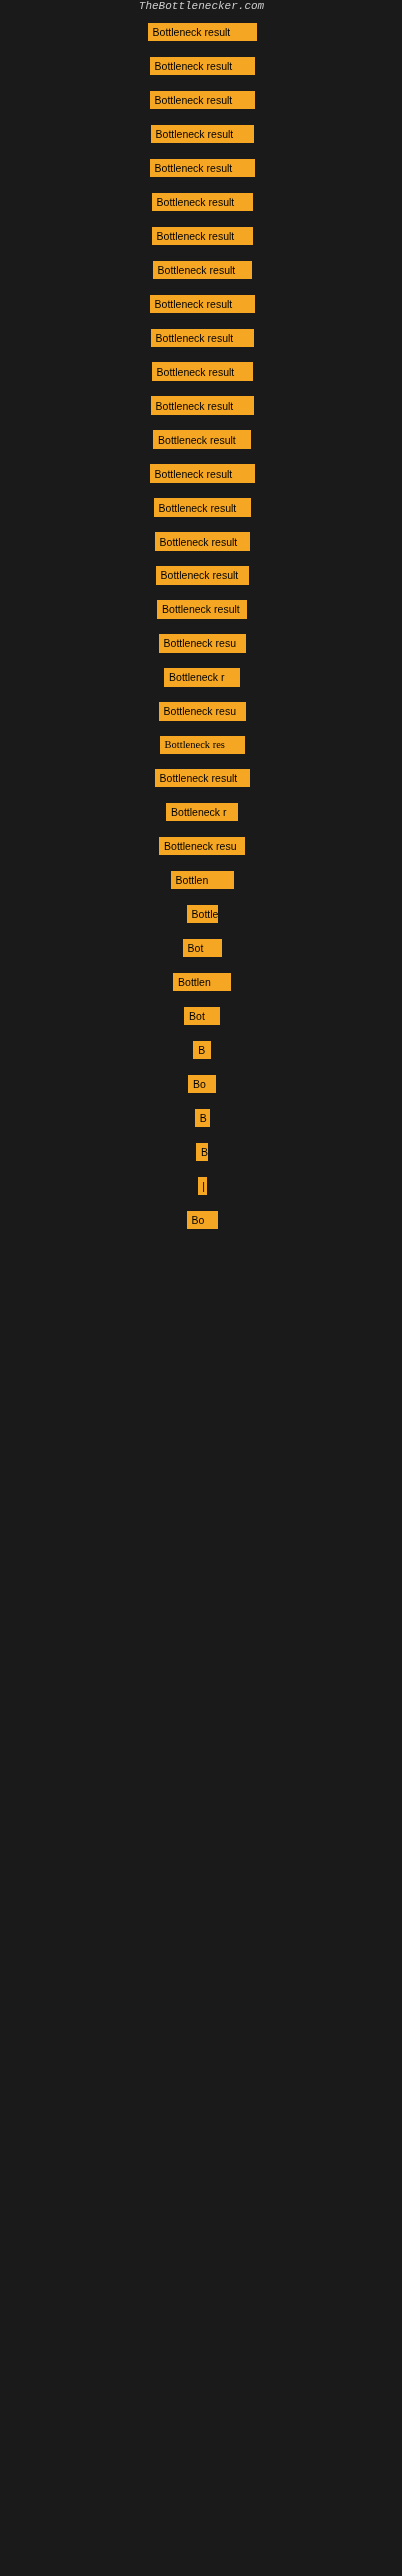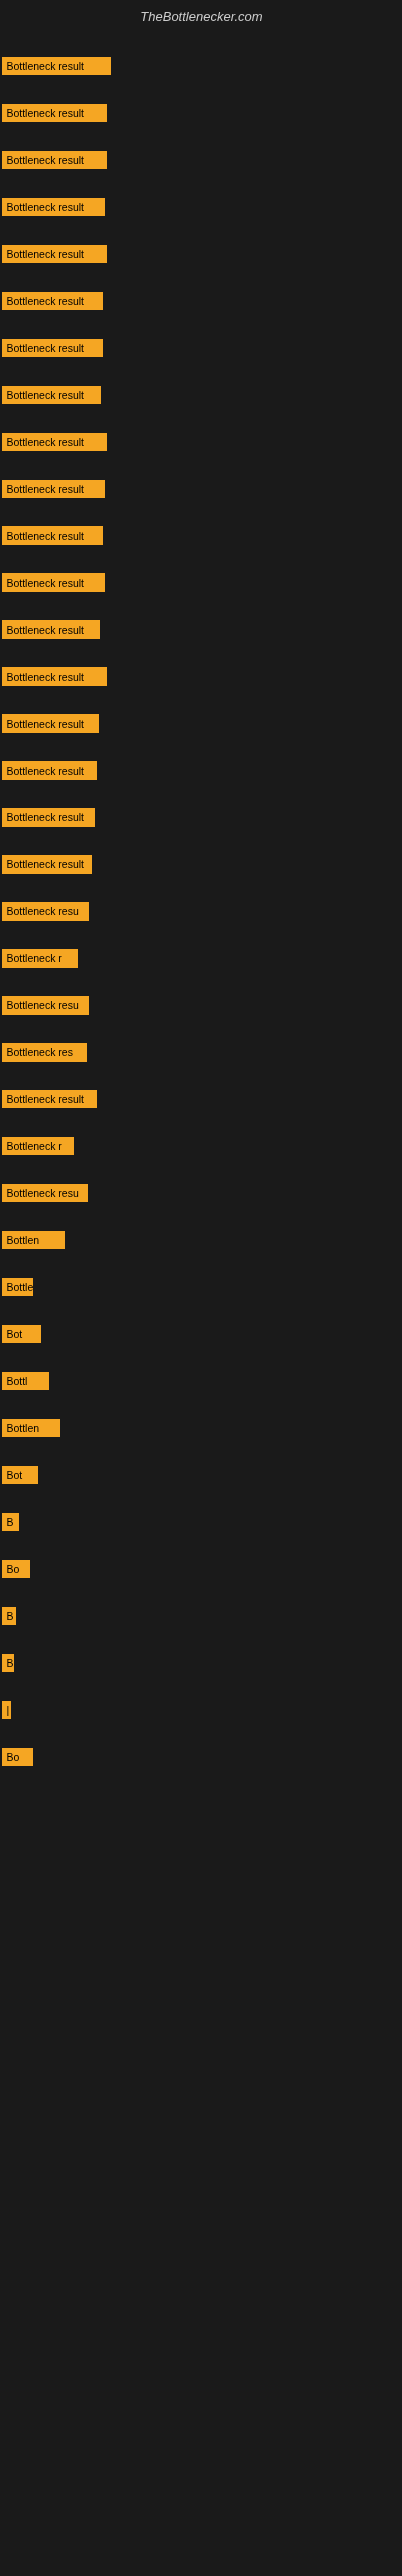"TheBottlenecker.com" .site-title { font-family: none -> Liberation Mono, monospace; font-size: 13px -> 11px; padding: 9px 0 -> 0 0 }
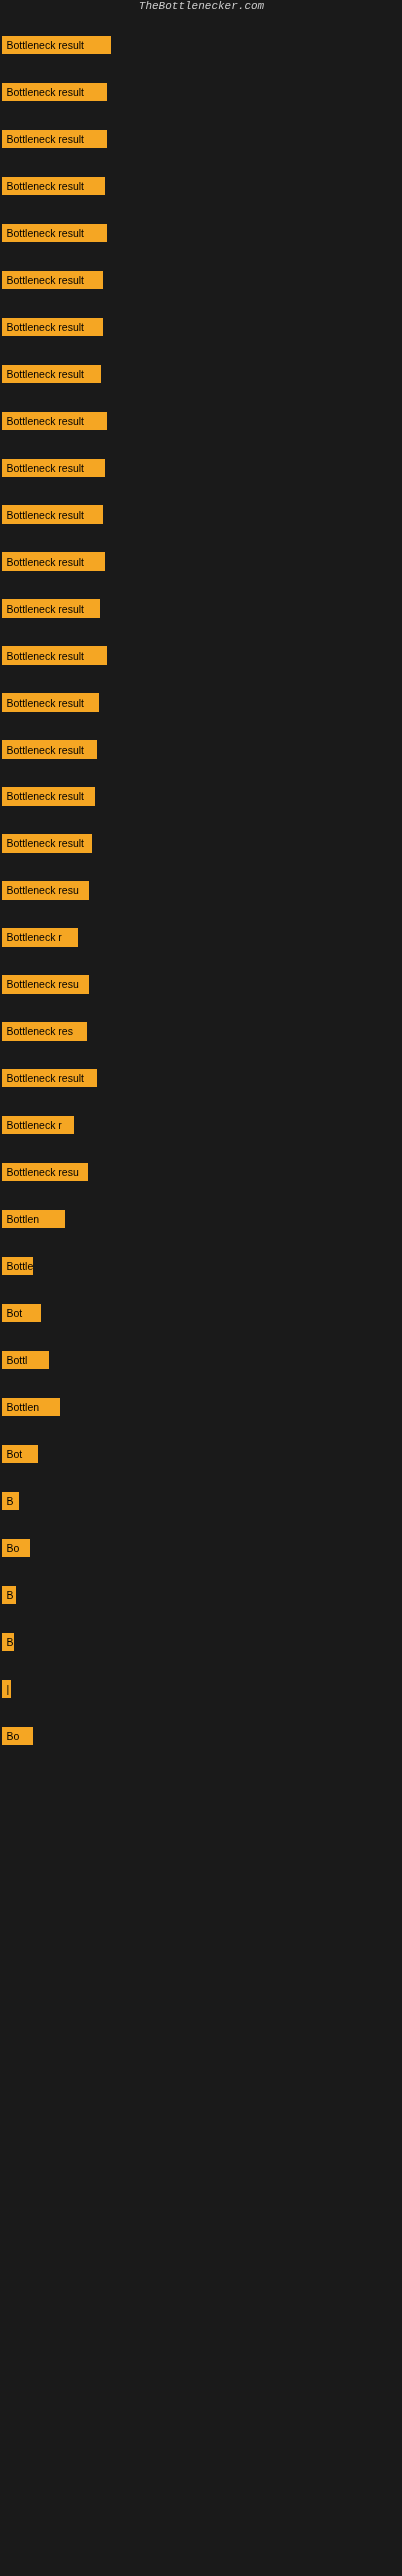"Bottleneck result" .row { justify-content: none -> center; margin: 19px 0 -> 6px 0 }
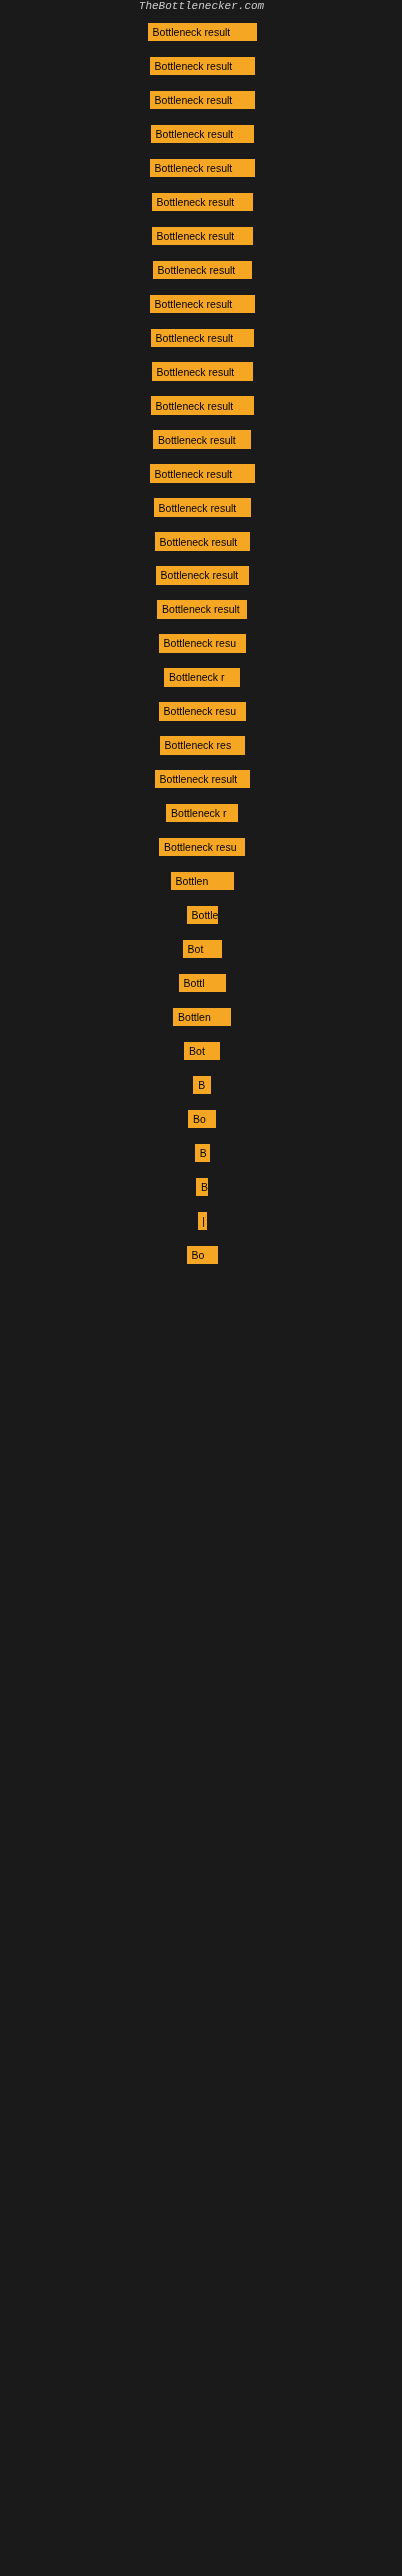"Bottleneck res" div.bottleneck-bar { font-family: none -> Liberation Serif, serif }
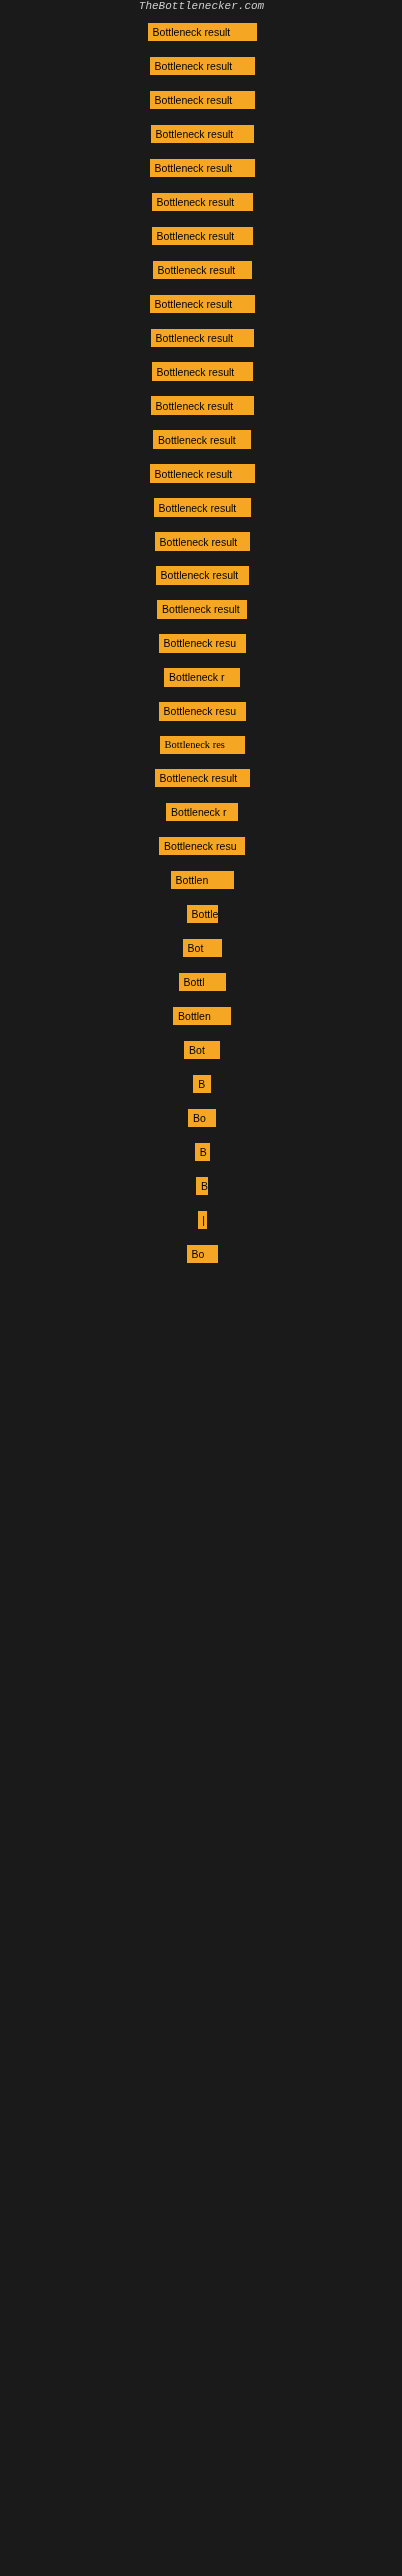"Bottl" div.row { html: <div> <div>Bottl</div> </div> -> none }
